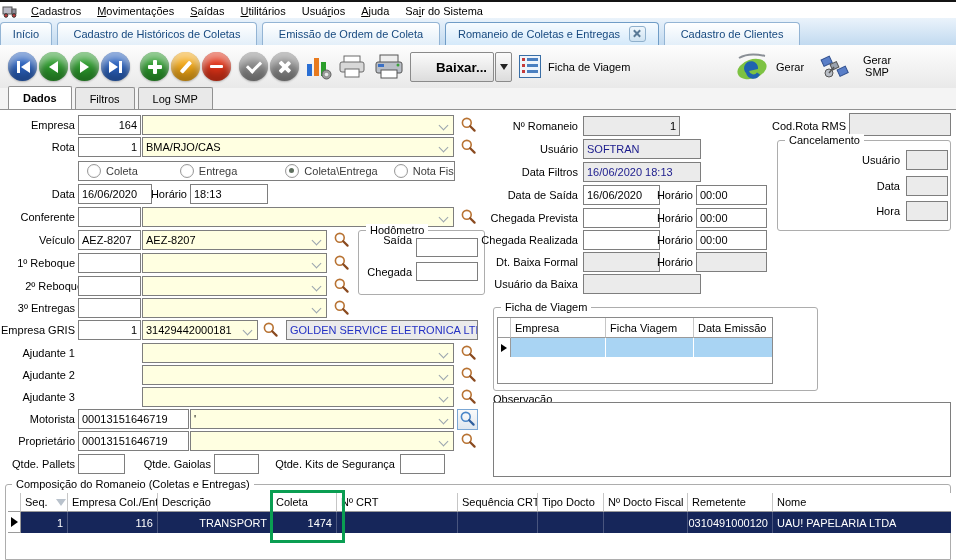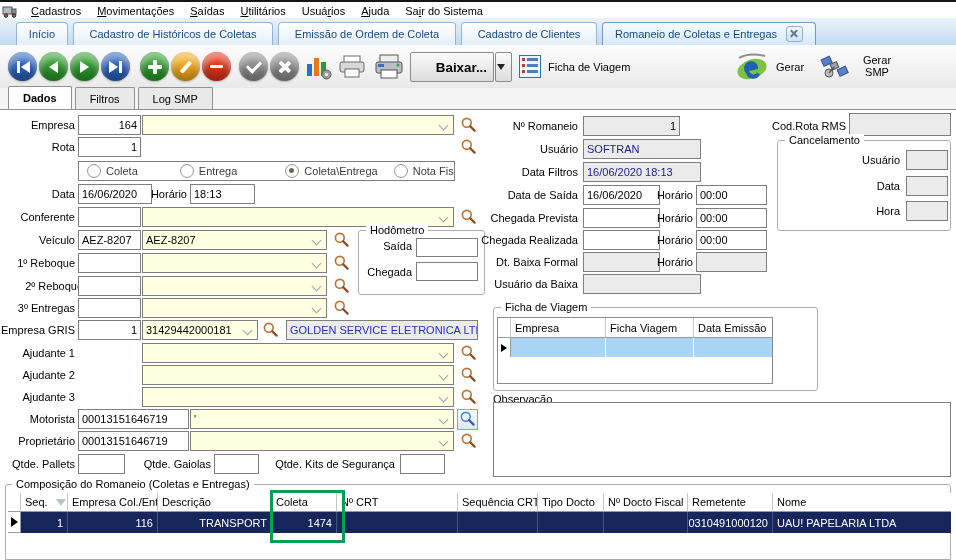"Início" .tabbar { padding-left: 16px -> 0 }
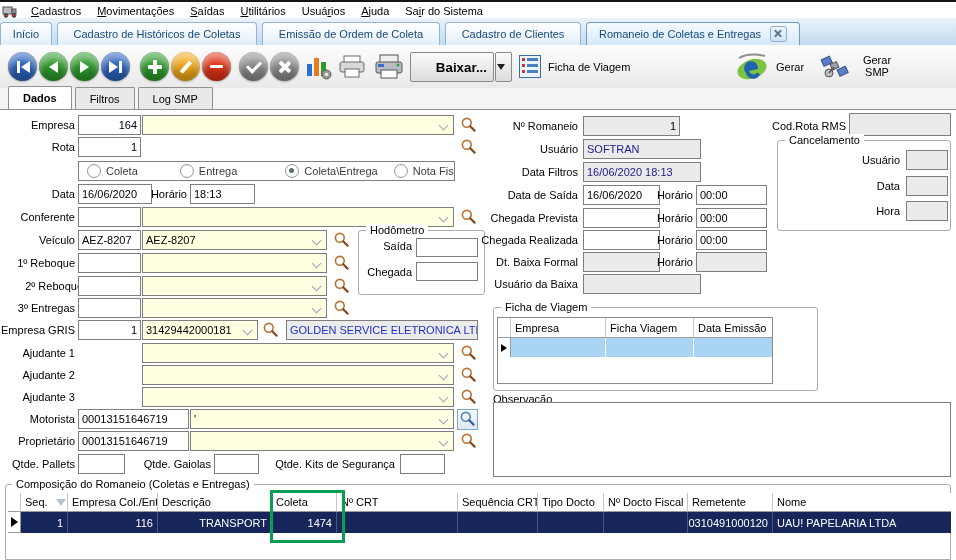"Cadastro de Clientes" div.tab { order: before "Romaneio de Coletas e Entregas" -> after "Romaneio de Coletas e Entregas" }
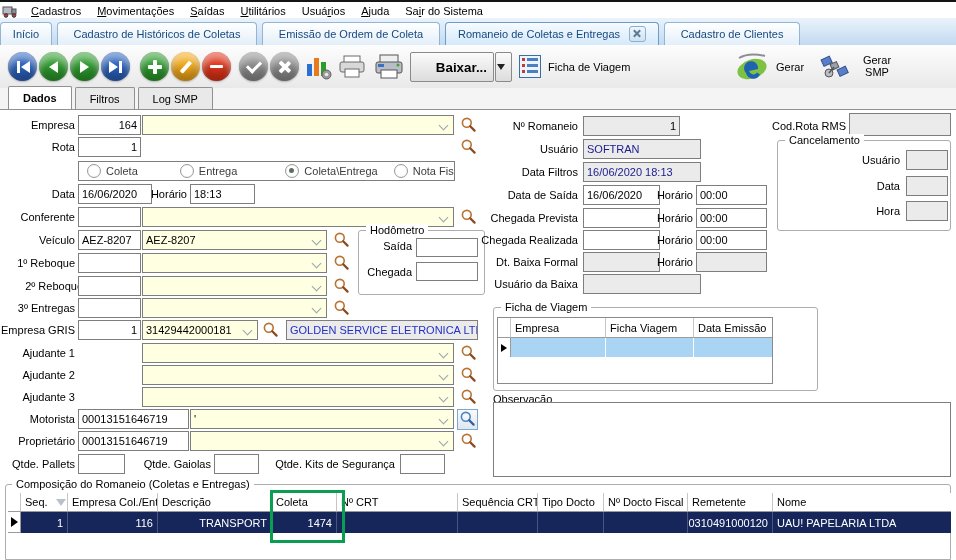"Baixar..." .tbtn { justify-content: flex-end -> center }
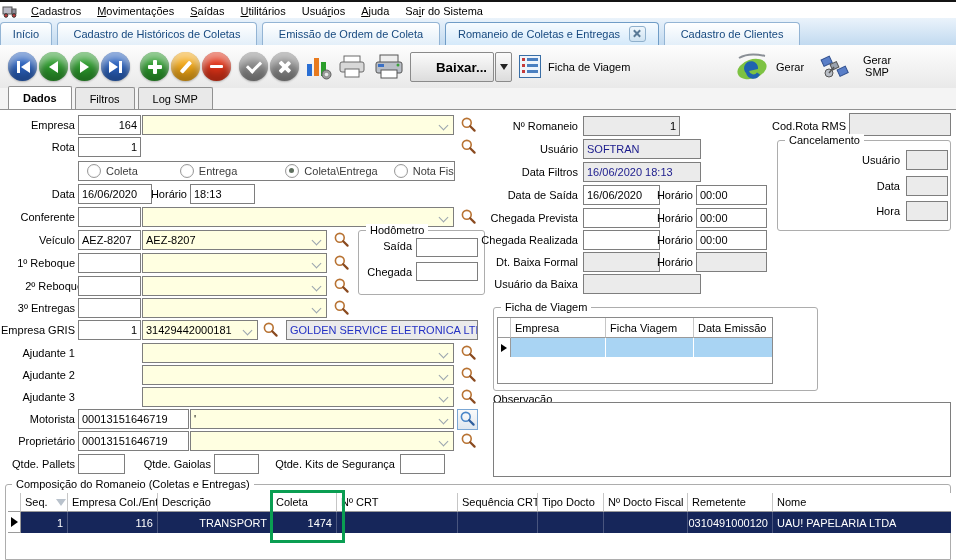"BMA/RJO/CAS" div.fld { html: none -> <div>BMA/RJO/CAS</div> }
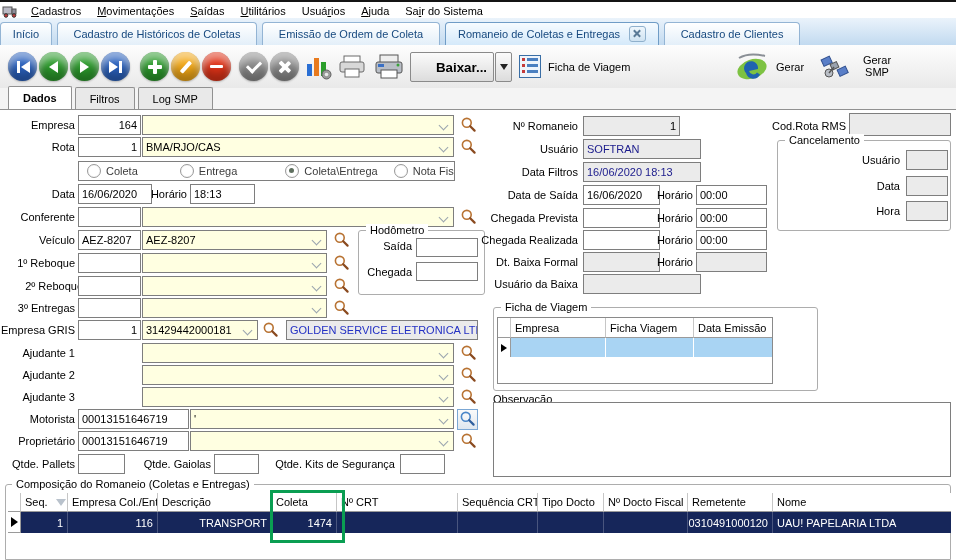"18:13" div.fld { width: 65px -> 78px }
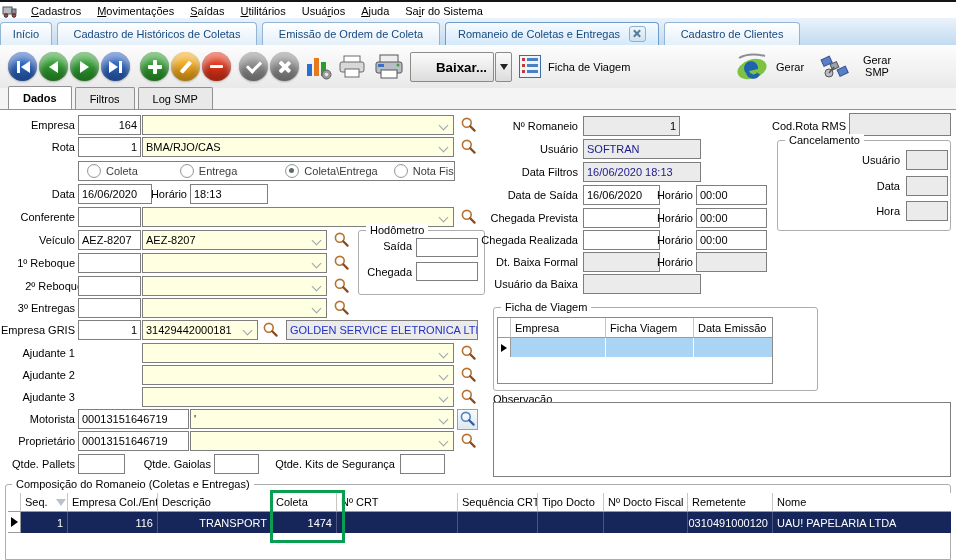"Saída" div.lbl { top: 236px -> 230px }
